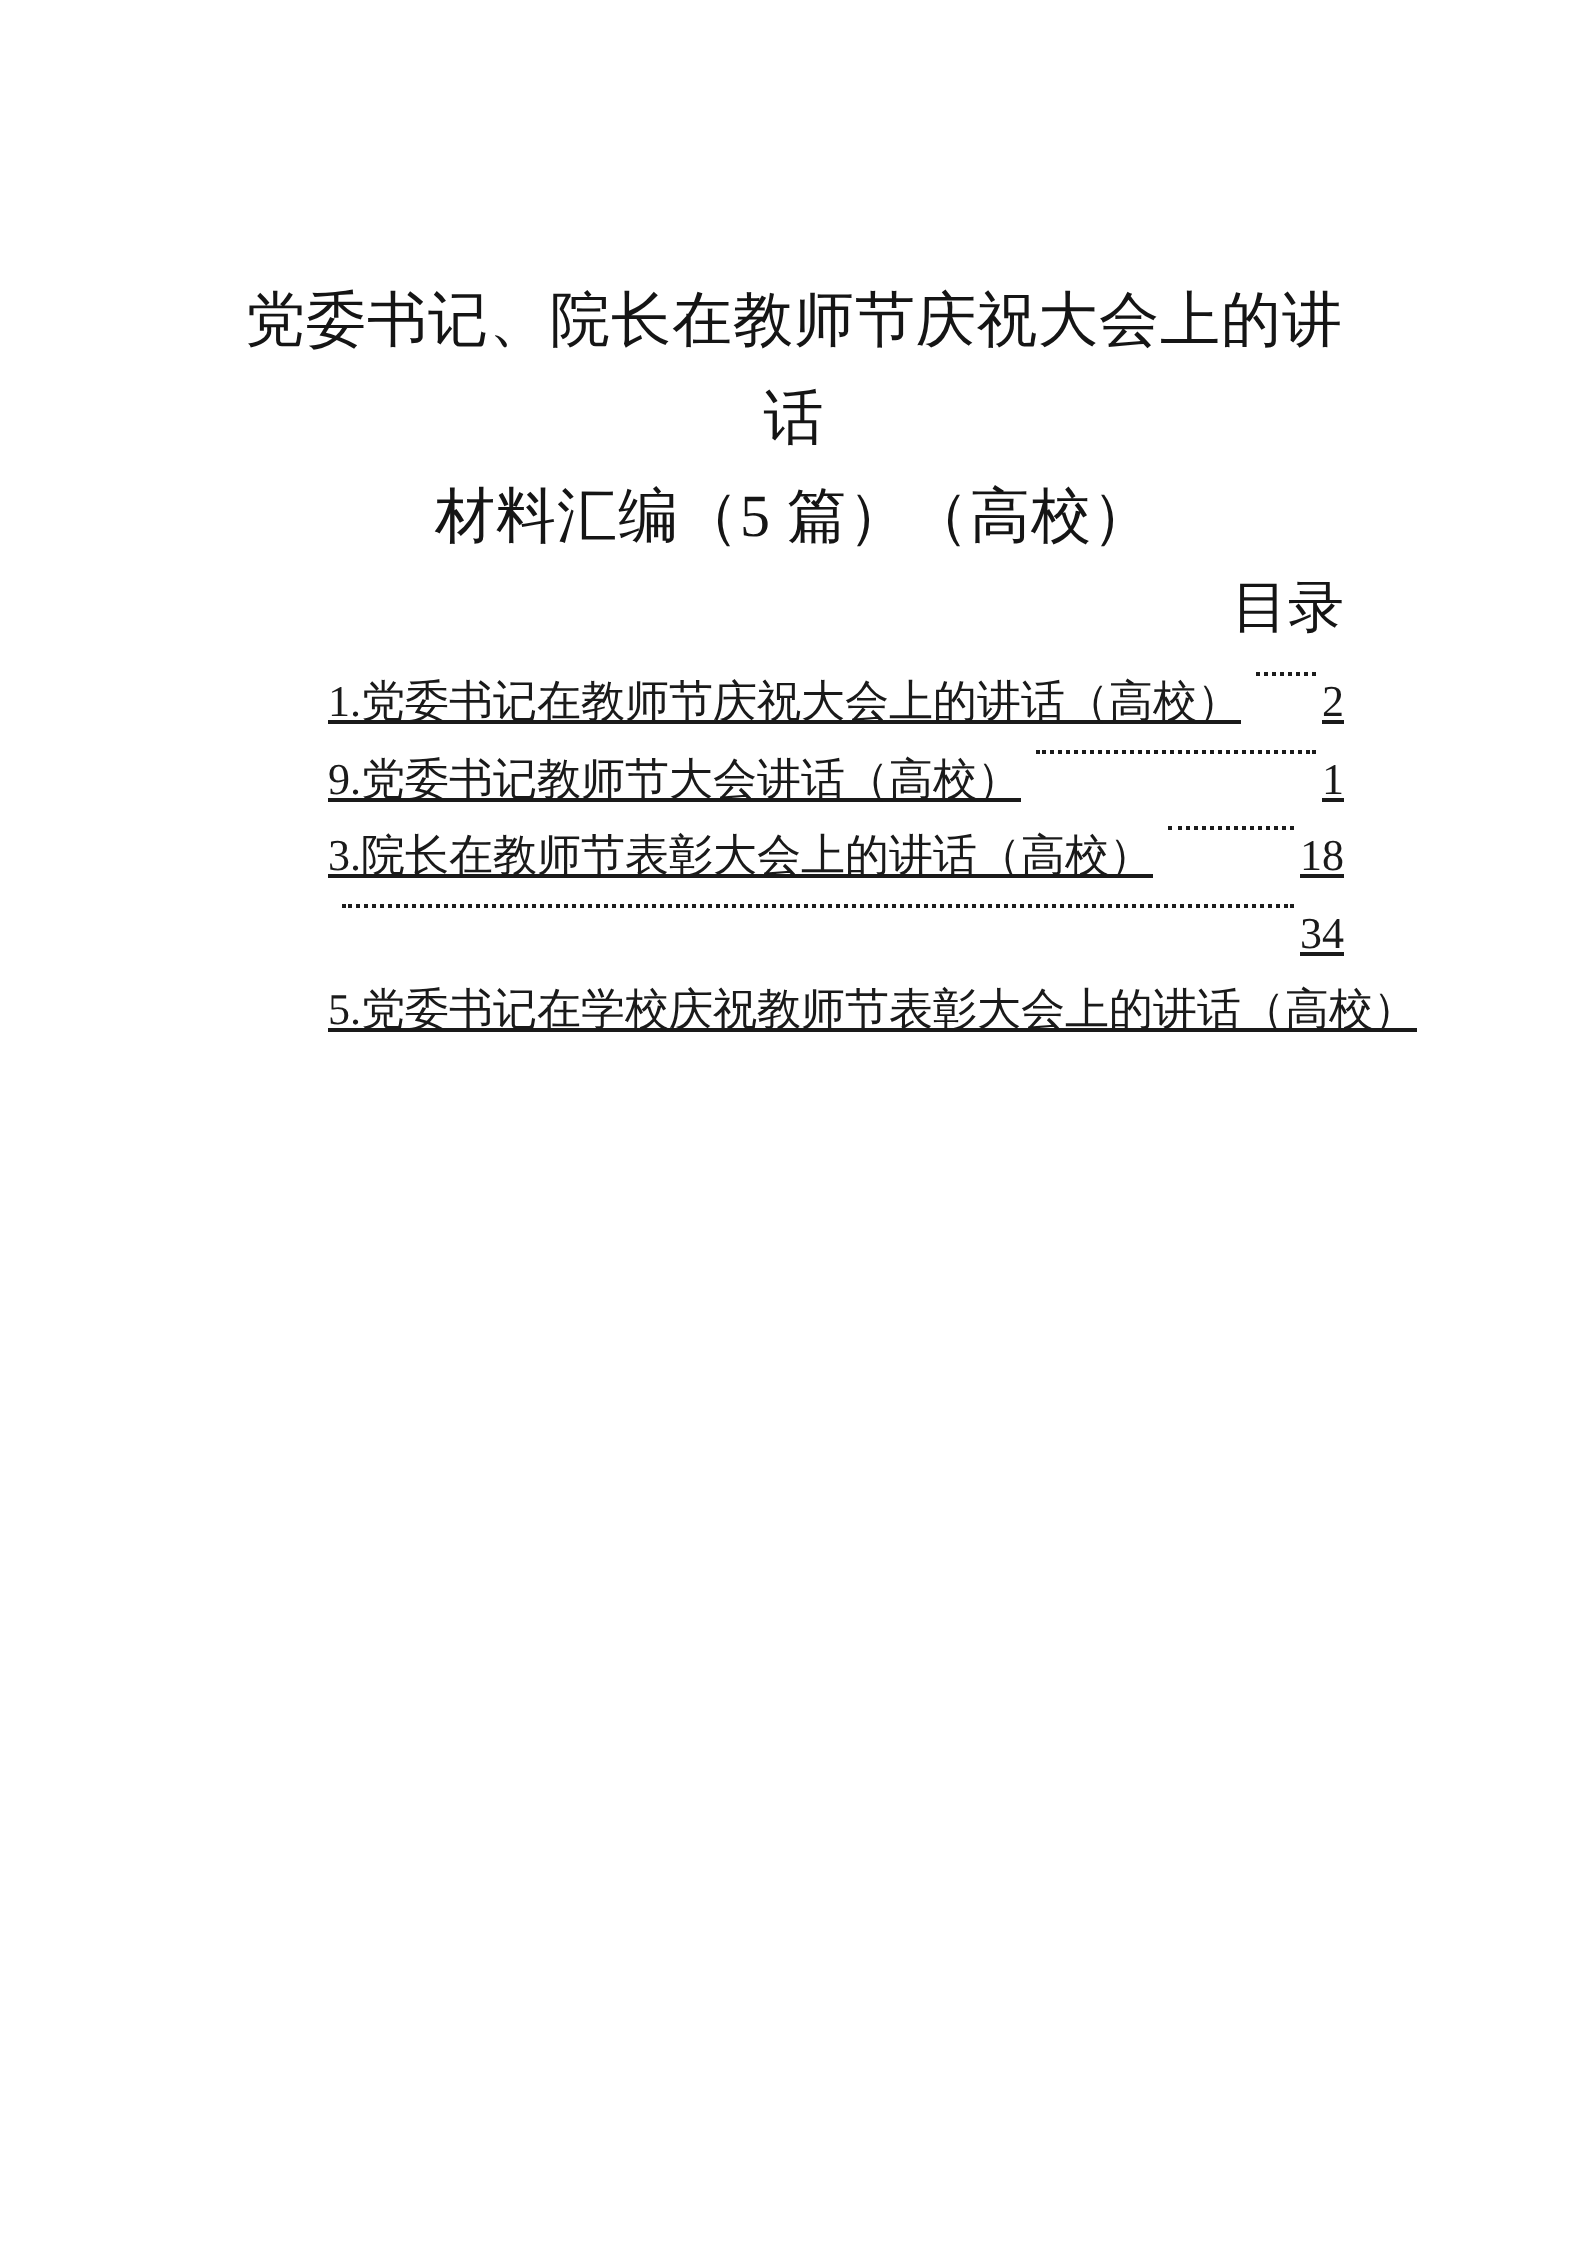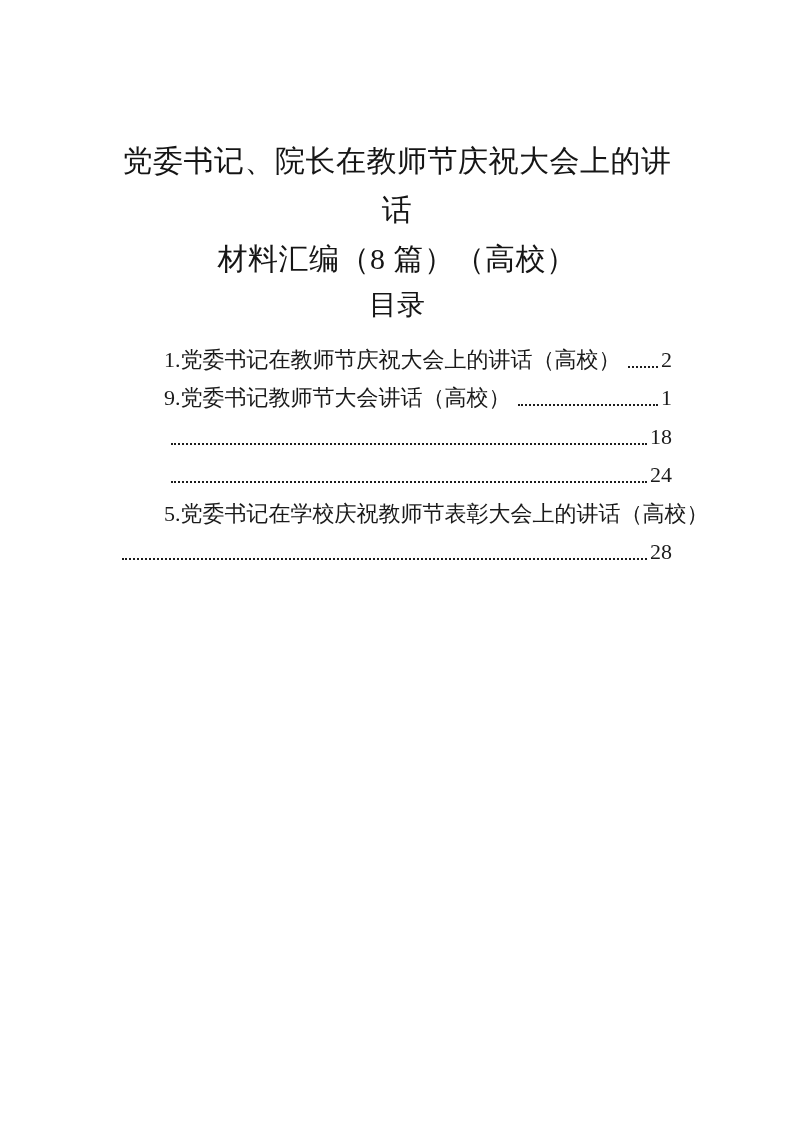"材料汇编（8 篇）（高校）" div { text: 8 -> 5 }
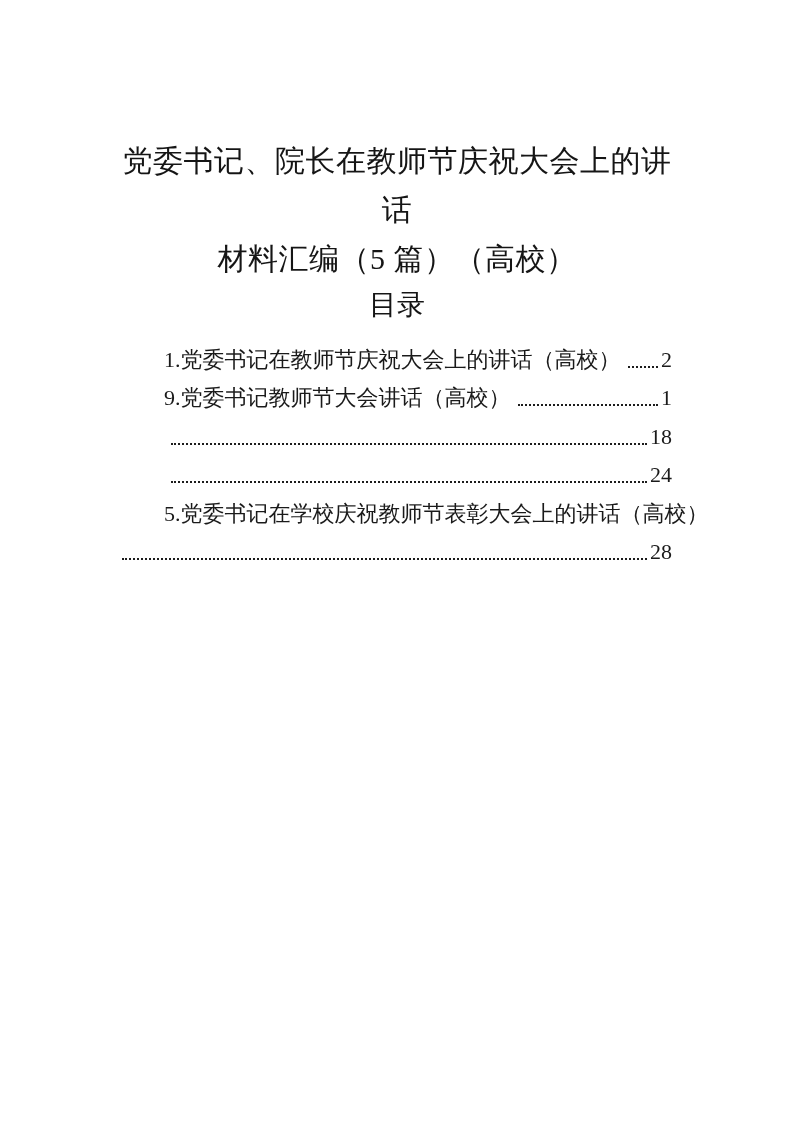"目录" .toc-heading { text-align: center -> right }
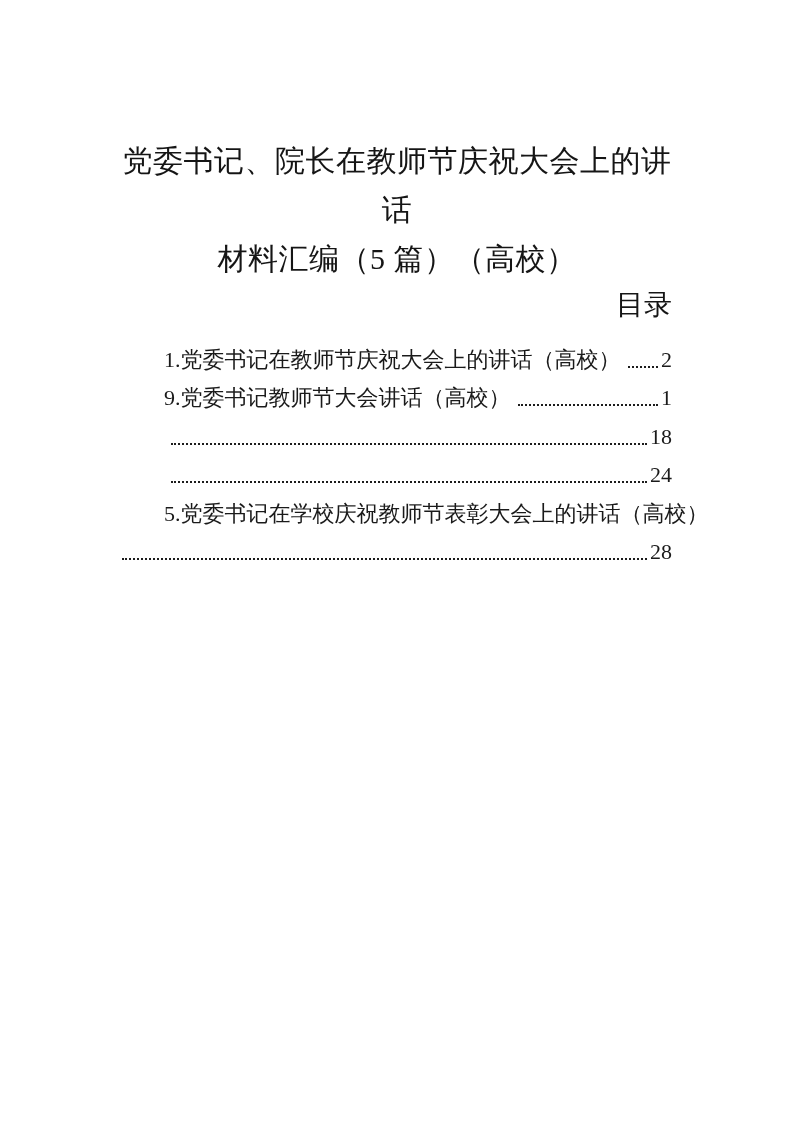"1.党委书记在教师节庆祝大会上的讲话（高校）" .toc-row { align-items: flex-end -> none; text-decoration: none -> underline }
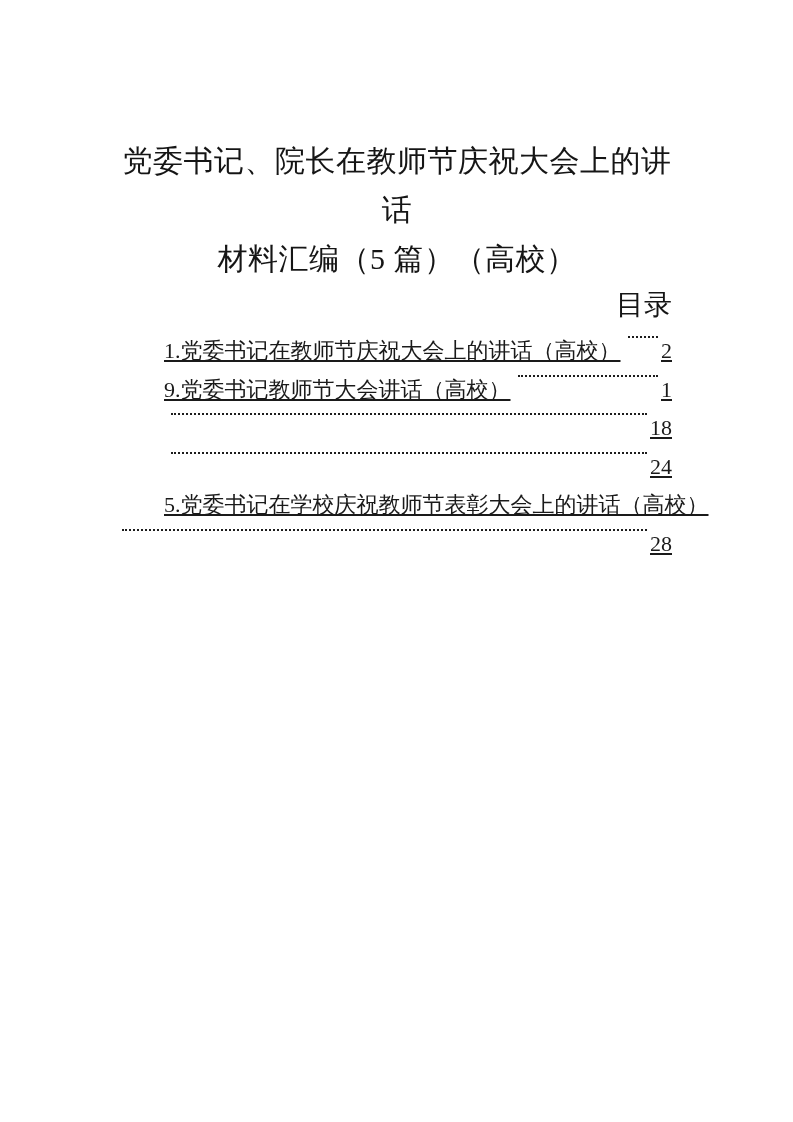"3.院长在教师节表彰大会上的讲话（高校）" span.toc-label { html: none -> <span>3.院长在教师节表彰大会上的讲话（高校）</span> }
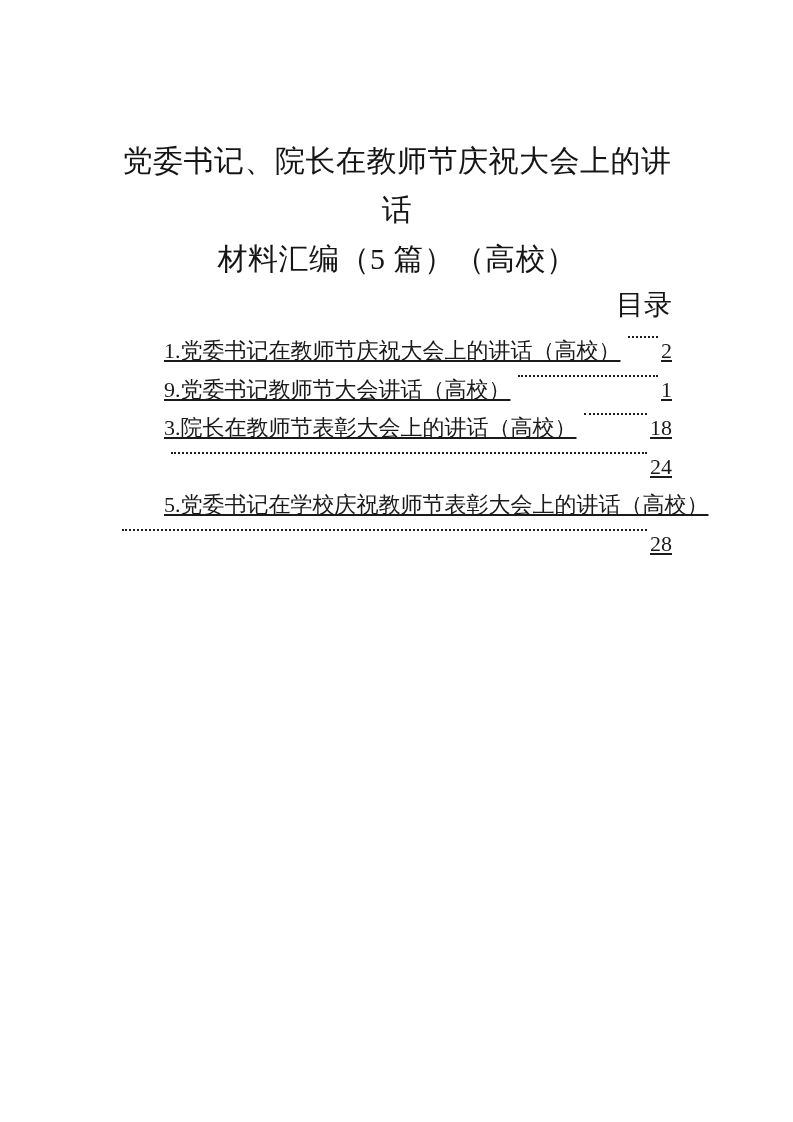"24" span.toc-page { text: 24 -> 34 }
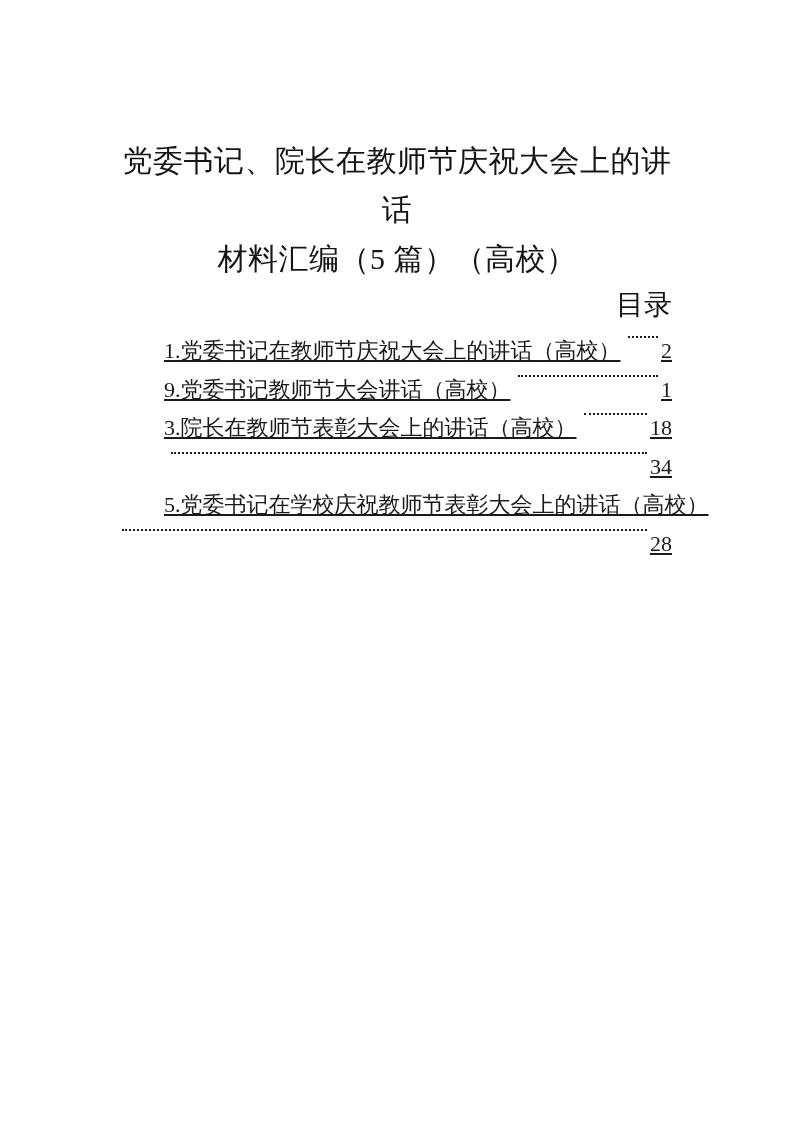"28" div.toc-row { html: <div> <span></span> <span>28</span> </div> -> none }
